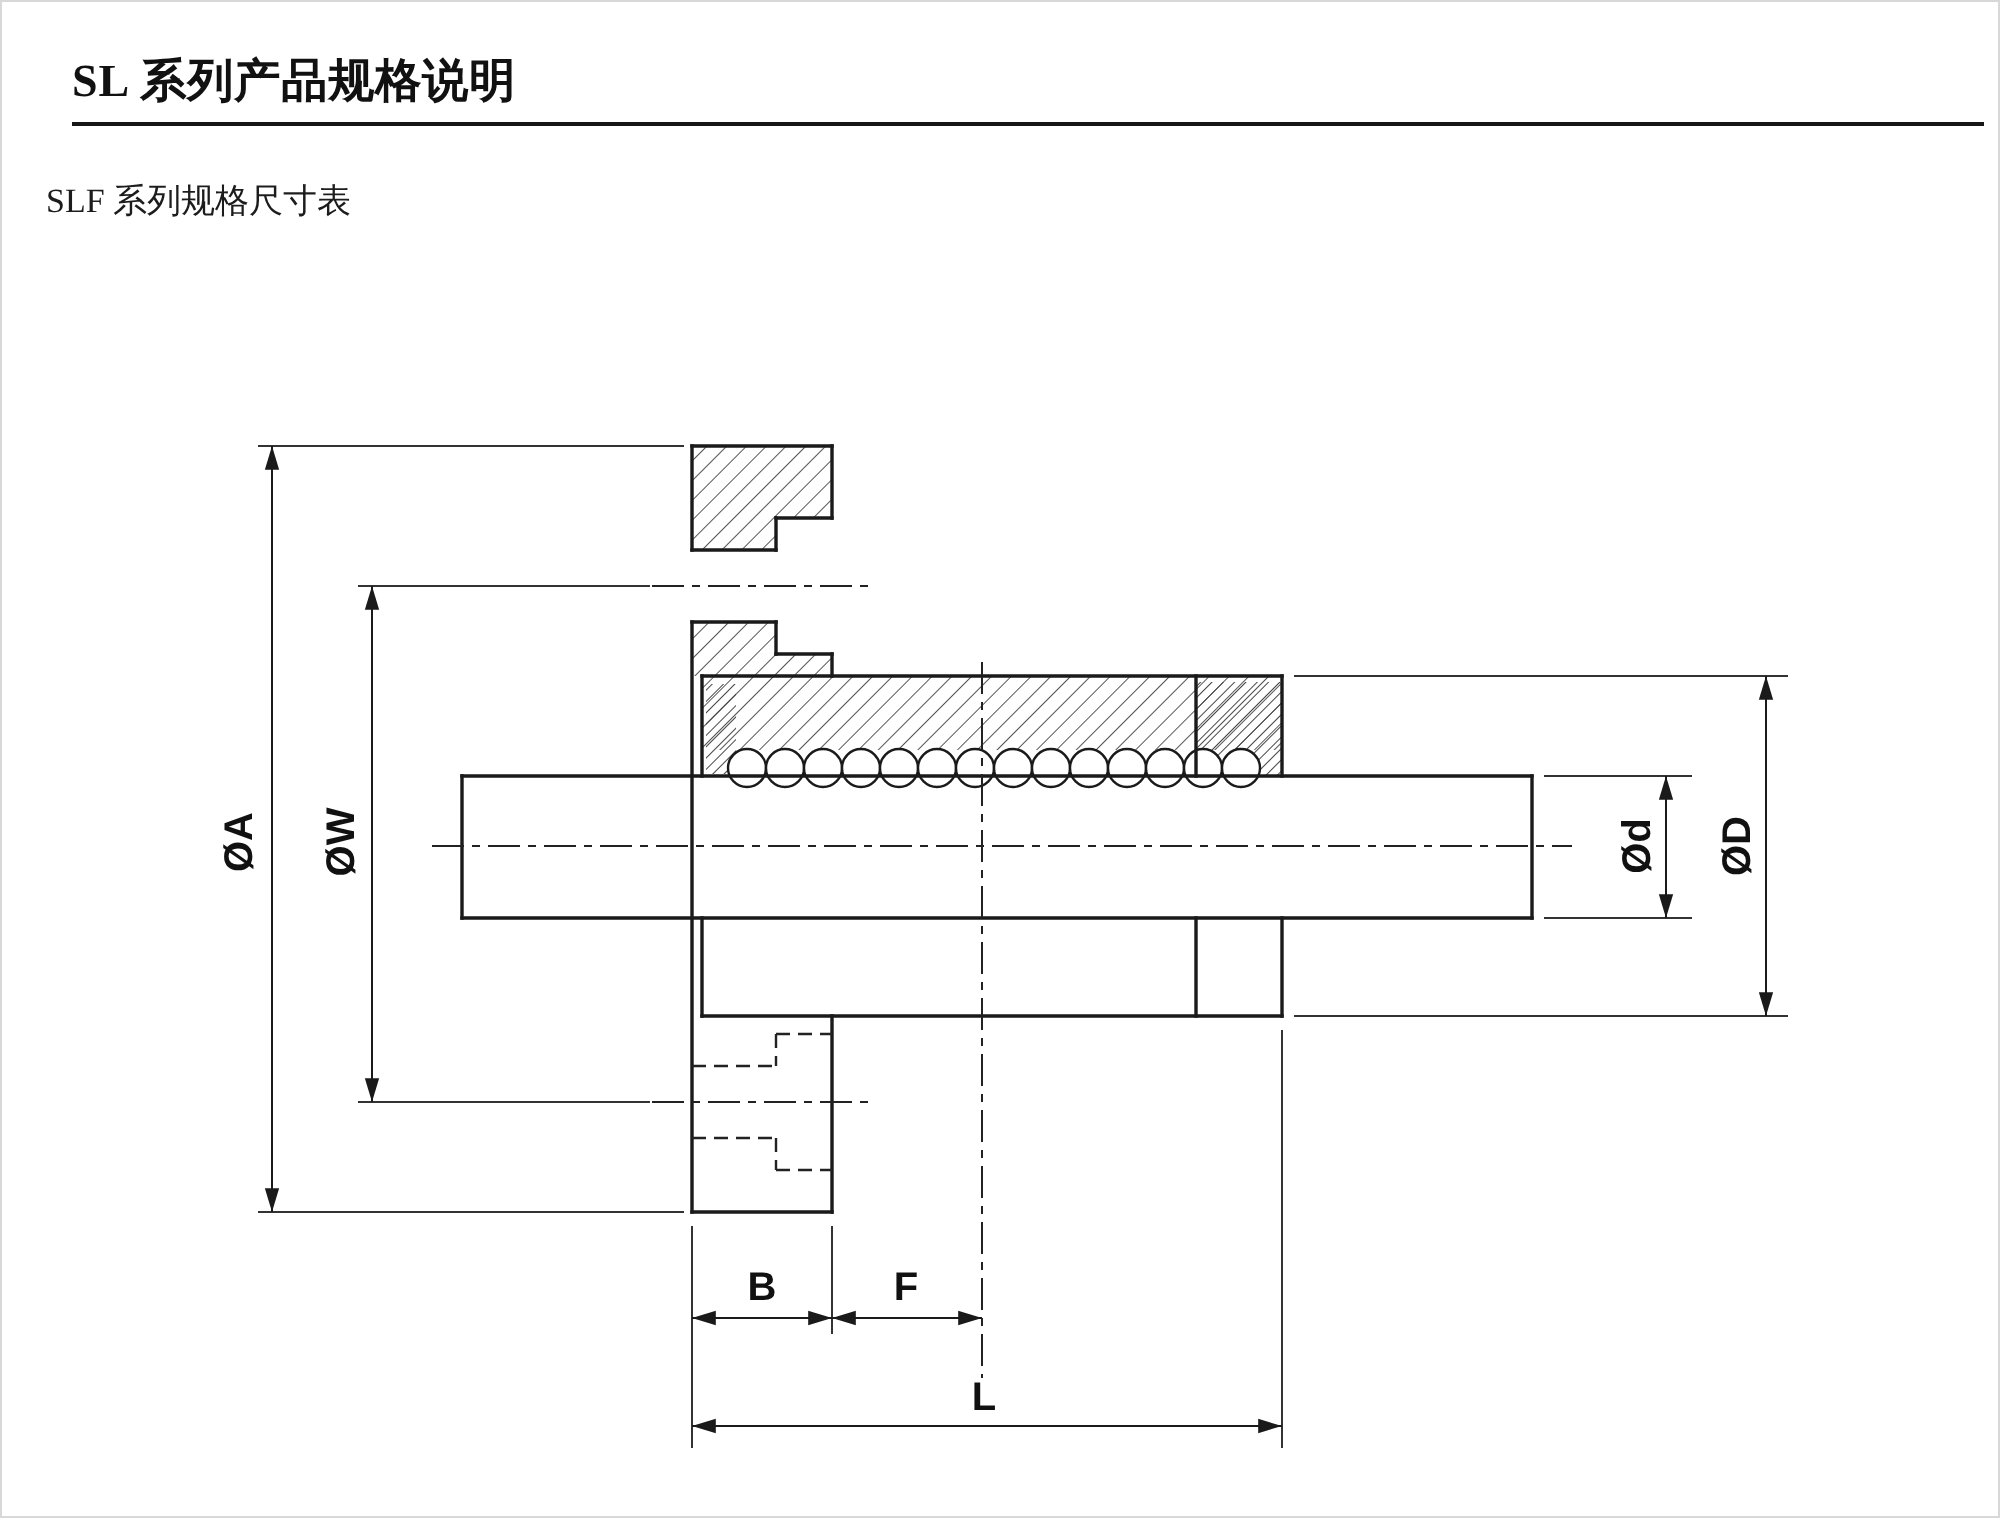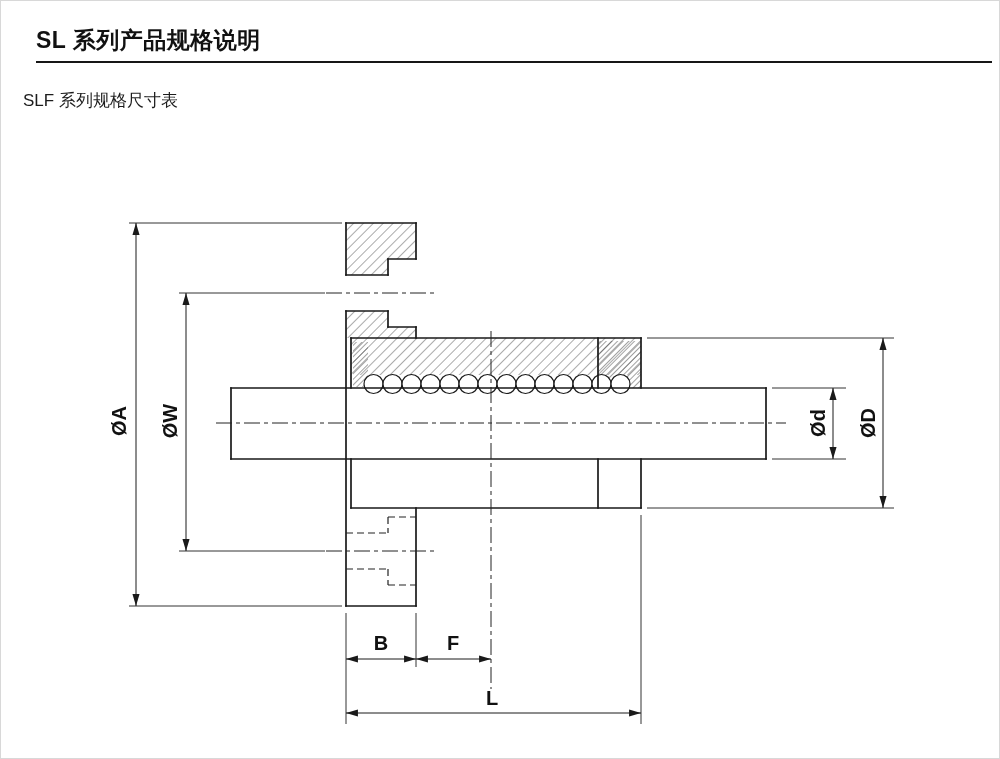"SL 系列产品规格说明" .page-title { font-family: none -> Liberation Serif, serif }
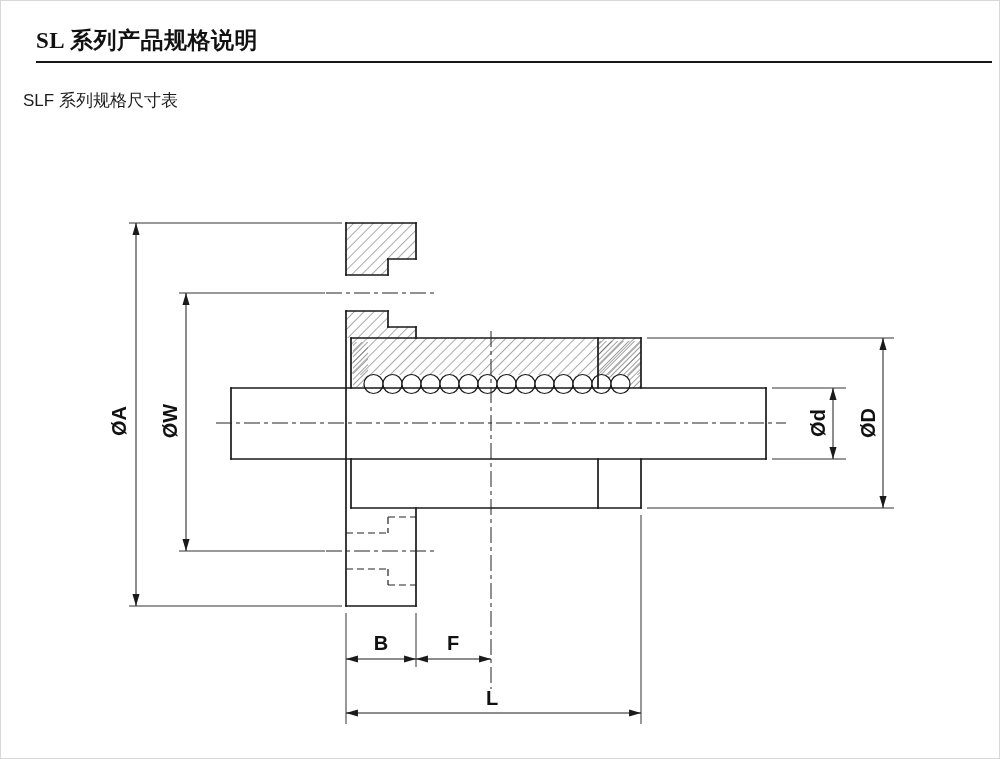"SLF 系列规格尺寸表" .subtitle { font-family: none -> Liberation Serif, serif }
